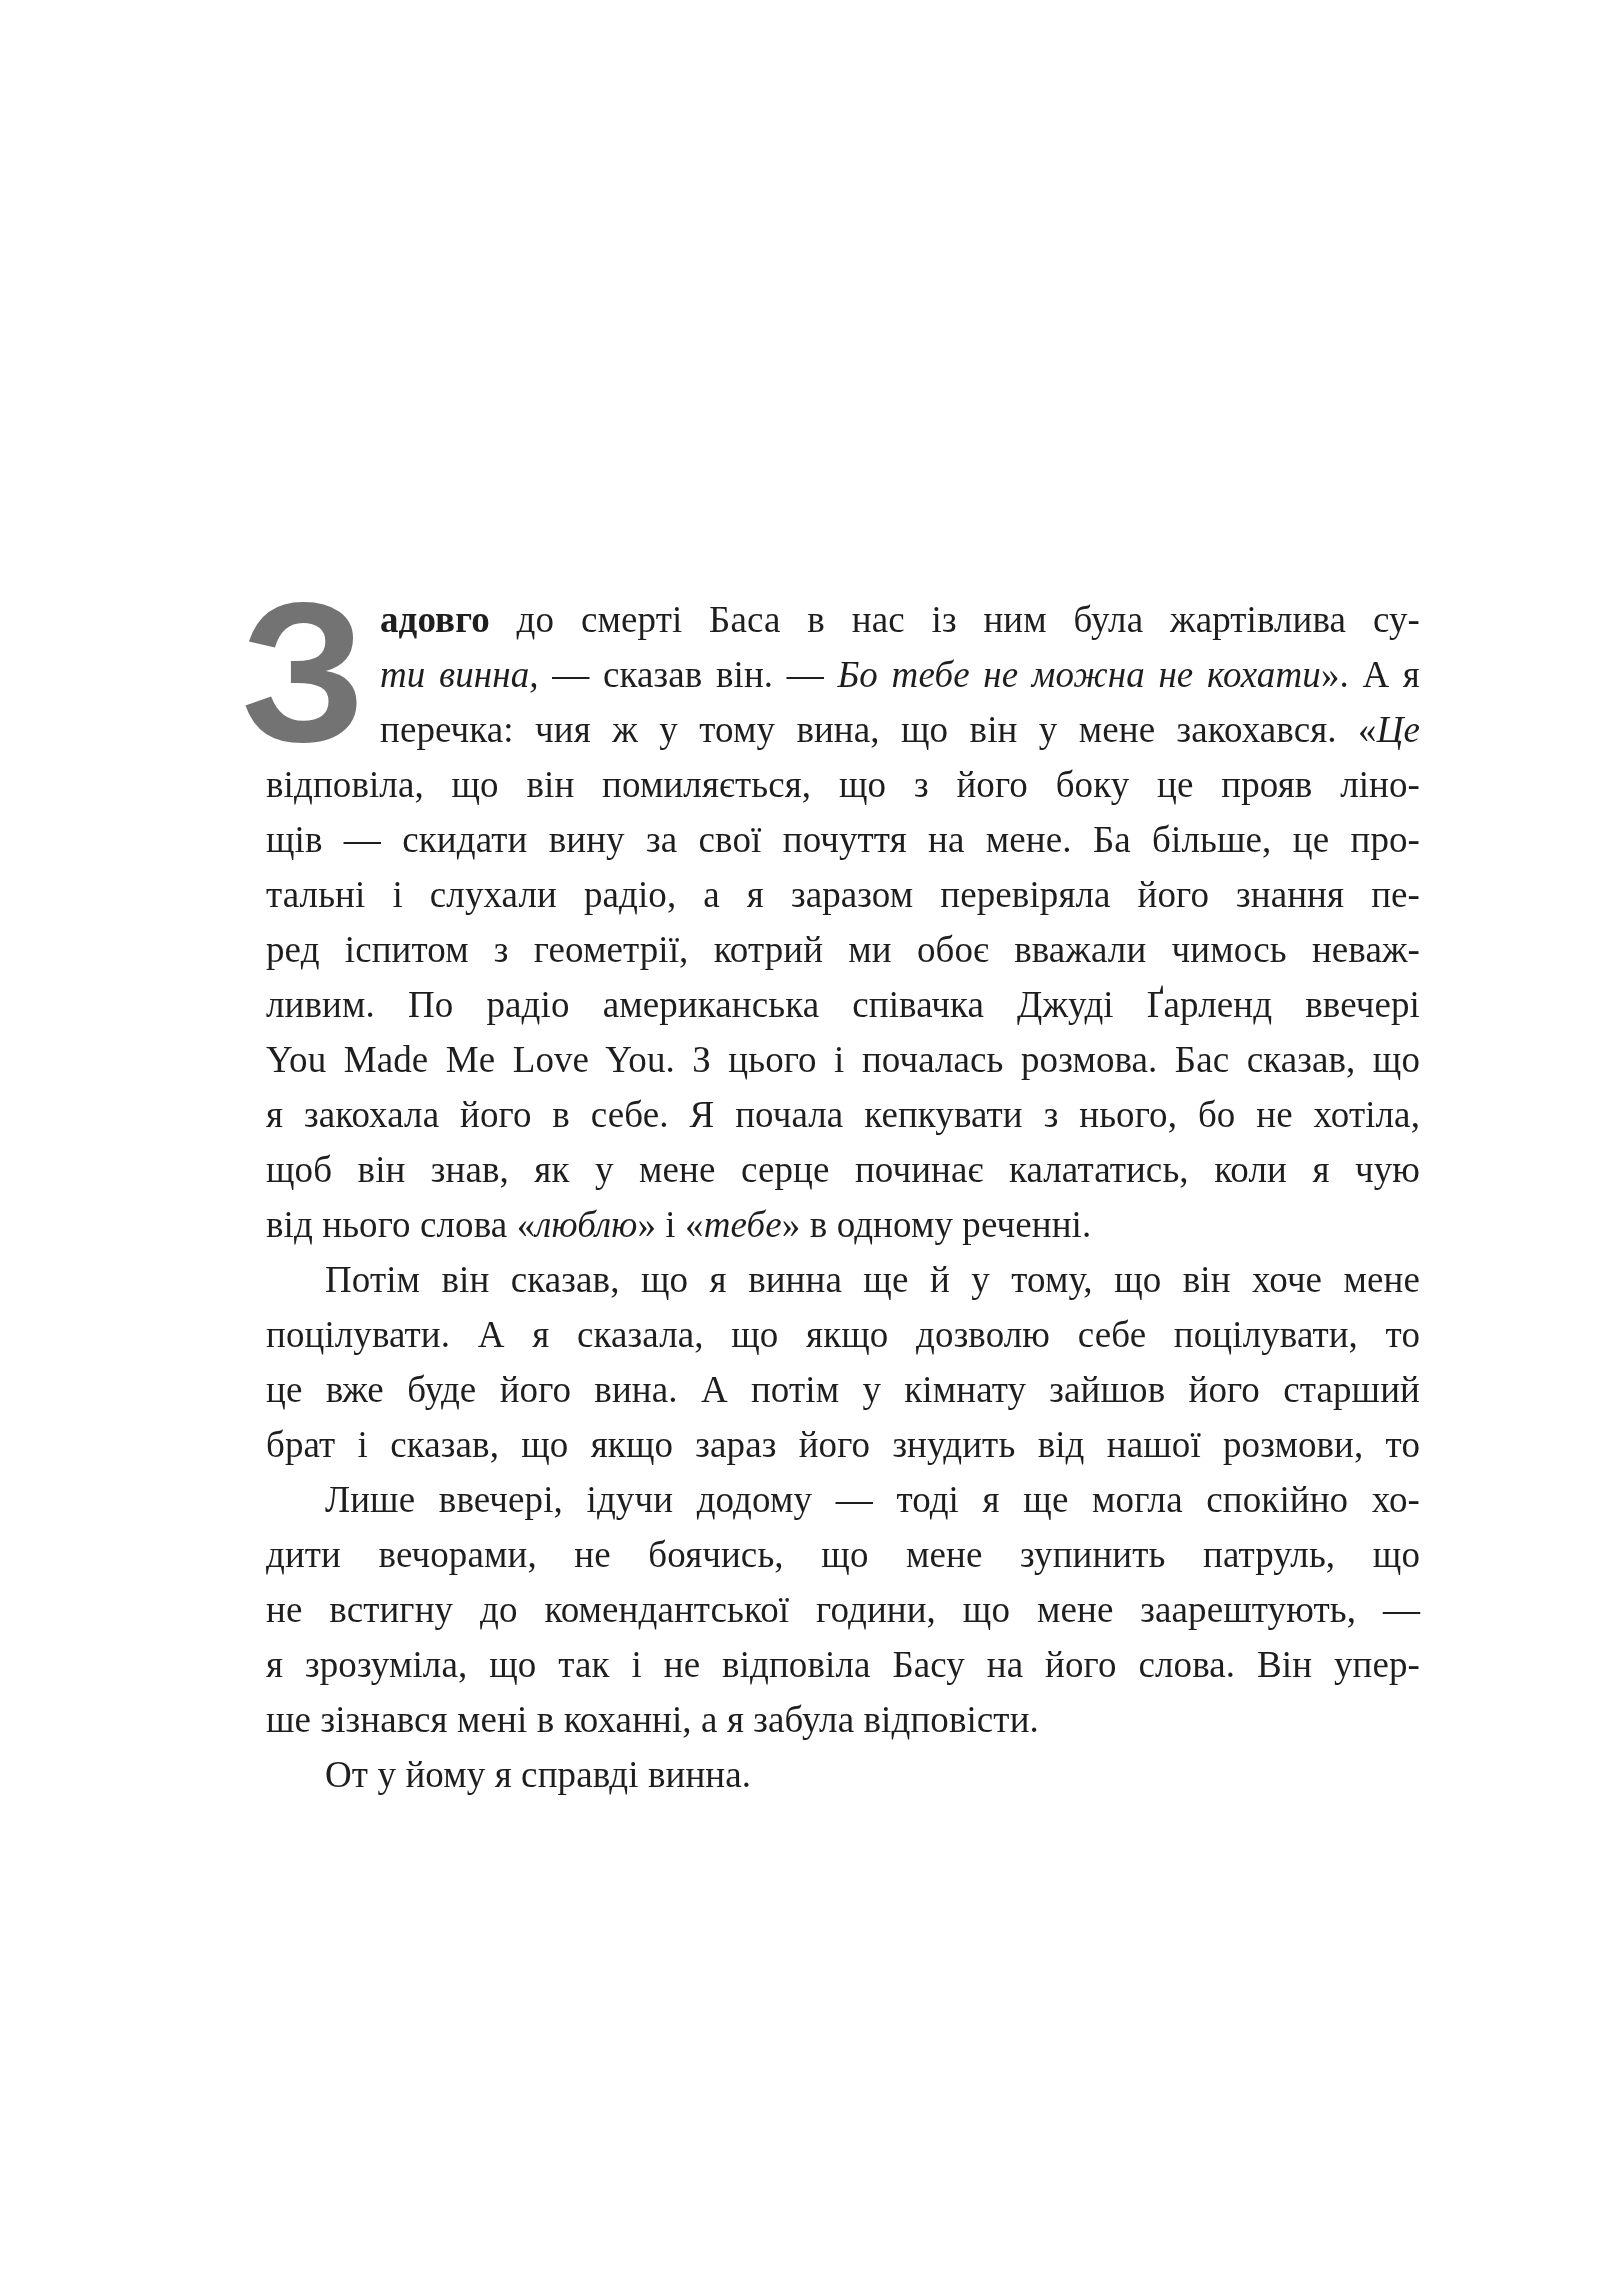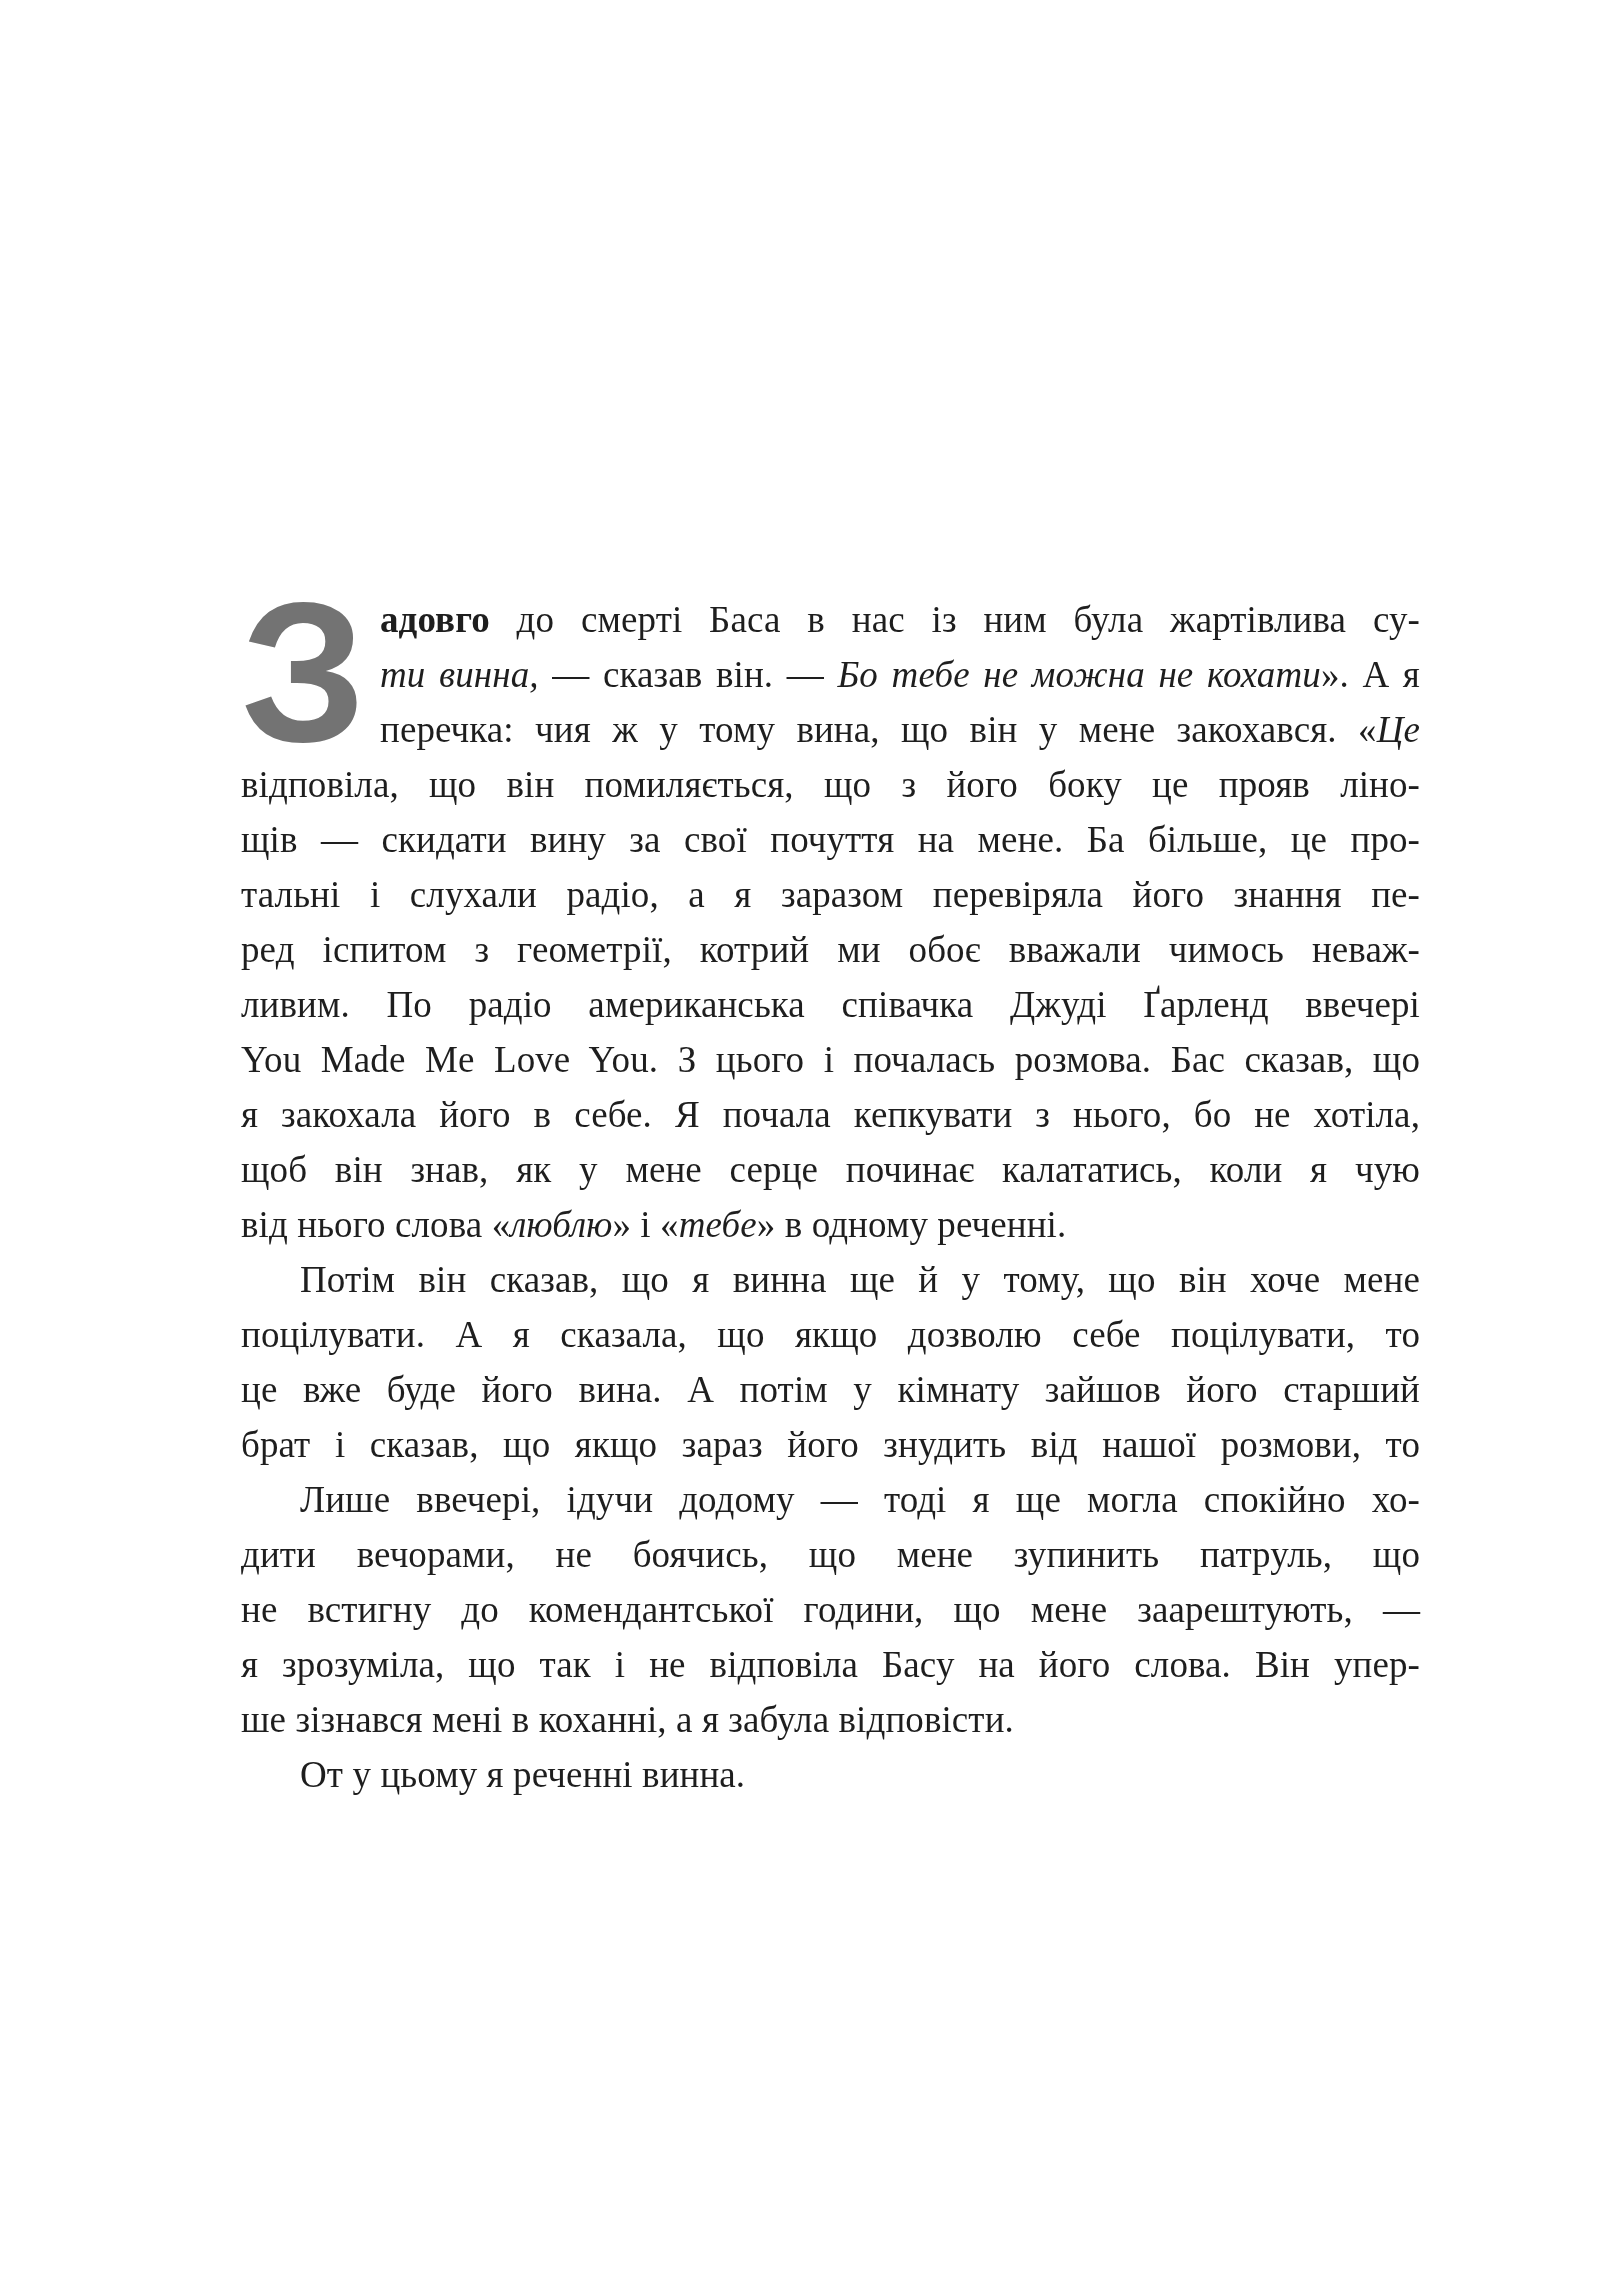"адовго до смерті Баса в" .line { margin-left: none -> 25px }
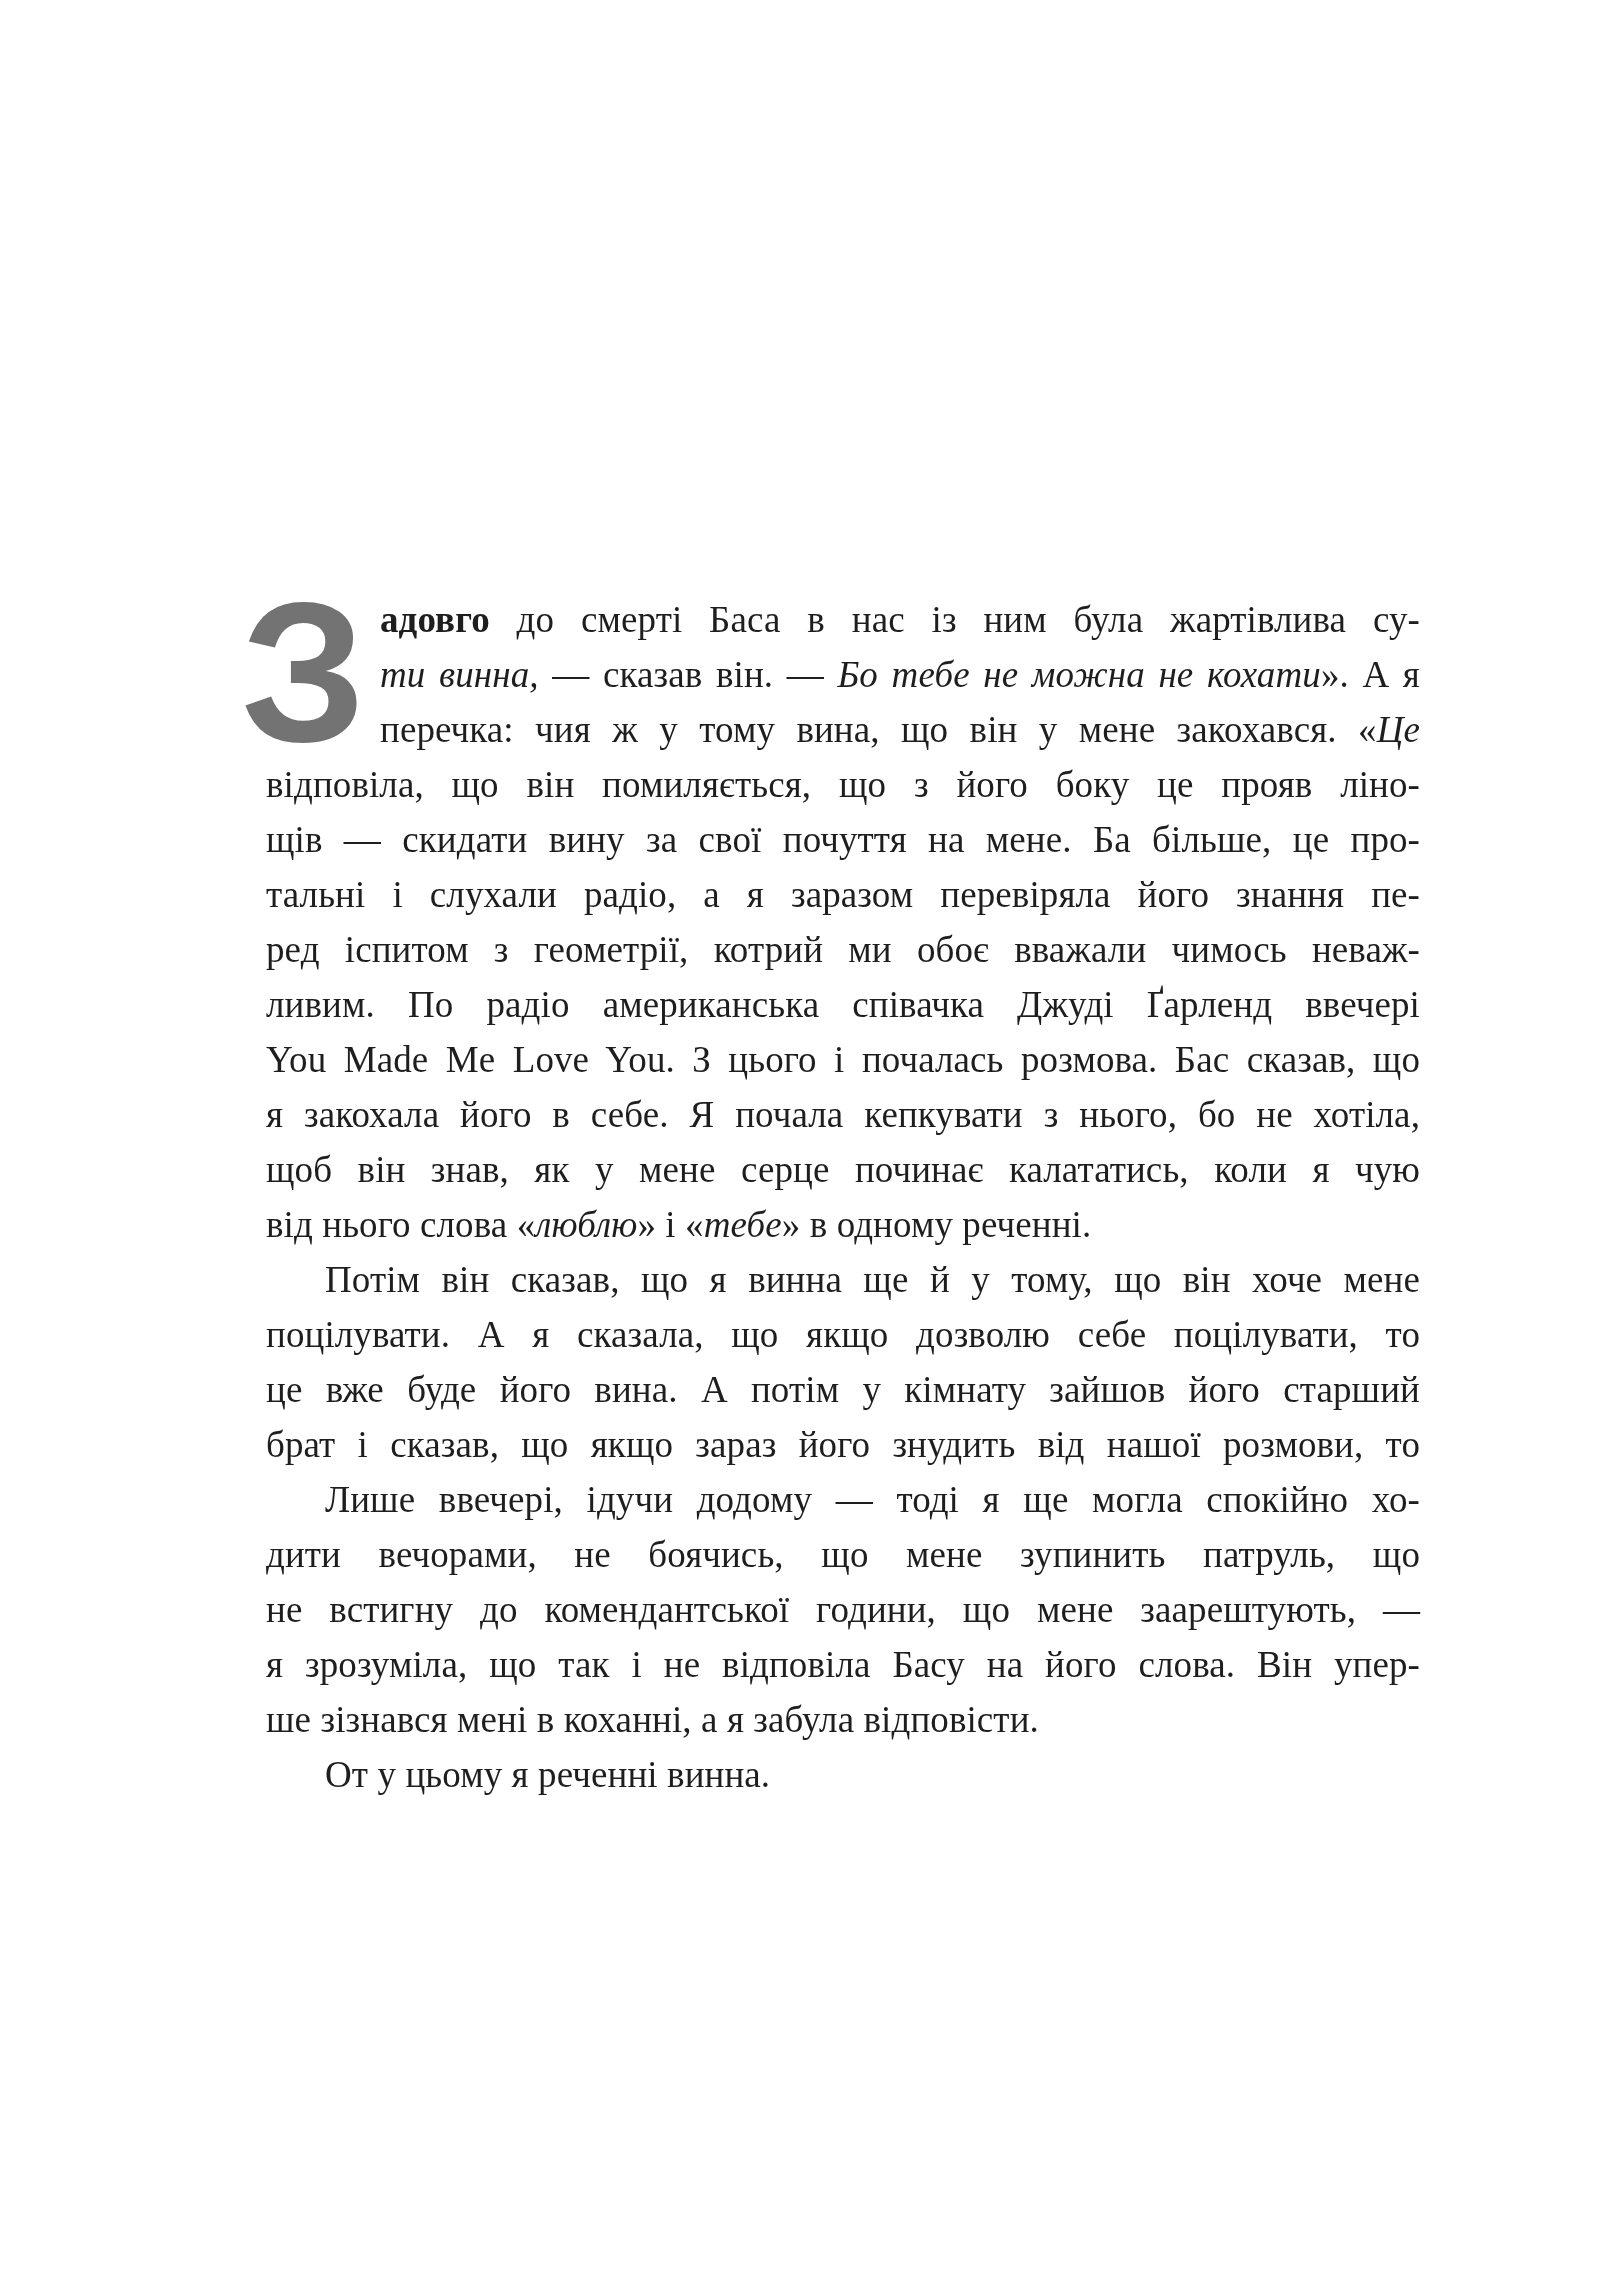"От у цьому я реченні" span.run { text: цьому я реченні -> йому я справді }
